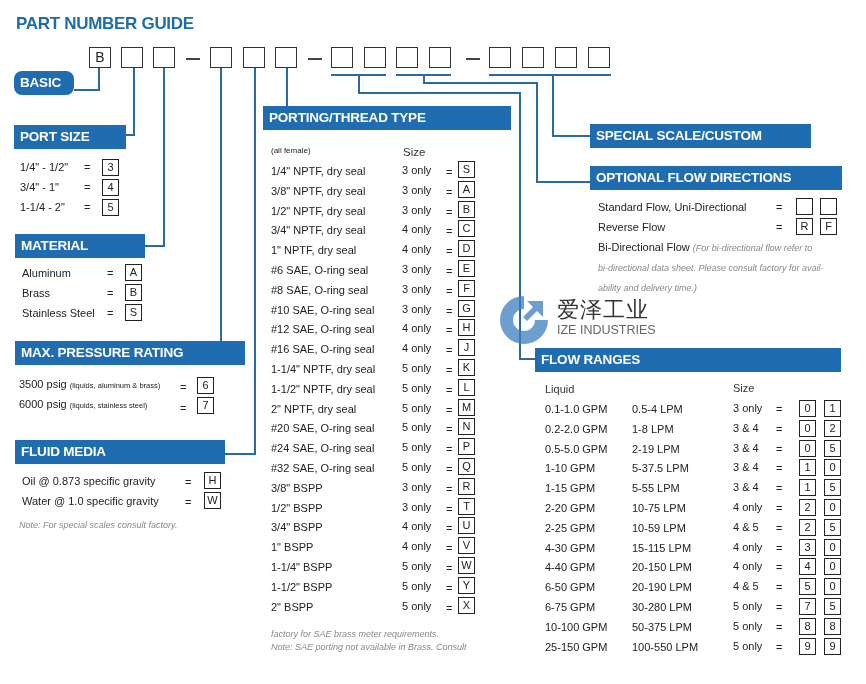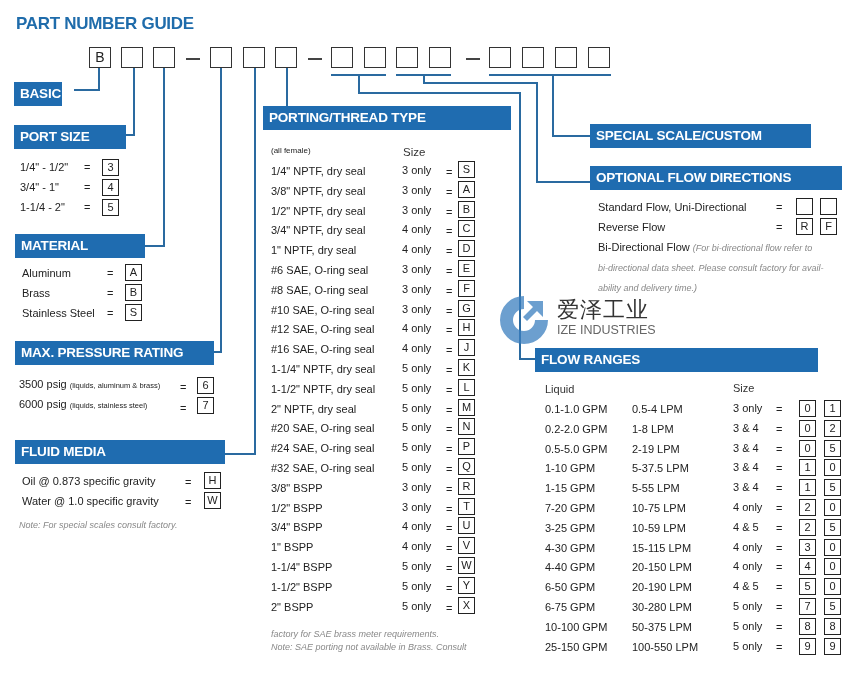"BASIC" div.hdr { border-radius: none -> 8px; top: 82px -> 71px; width: 48px -> 60px }
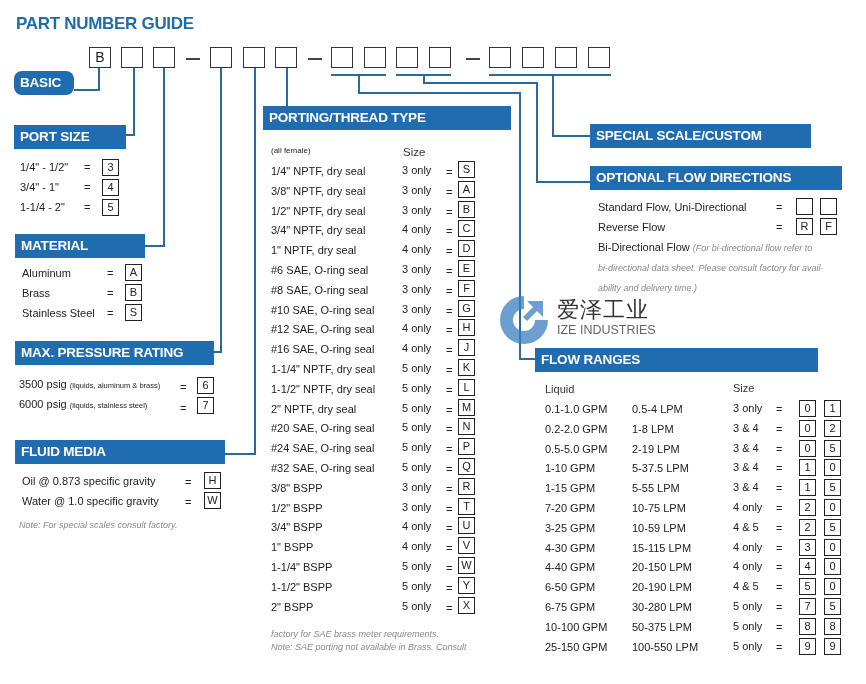"MAX. PRESSURE RATING" div.hdr { width: 199px -> 230px }
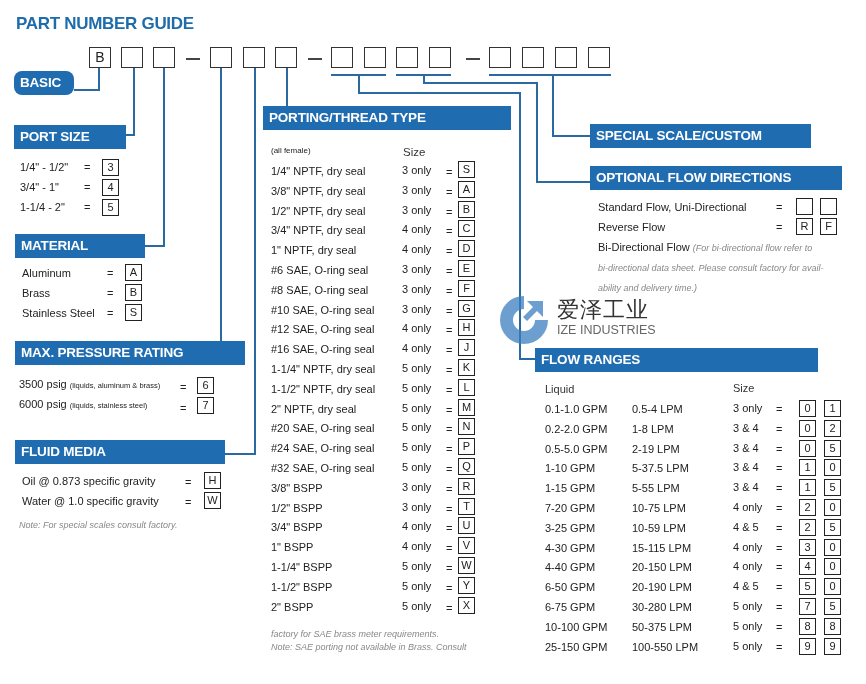"FLOW RANGES" div.hdr { width: 283px -> 306px }
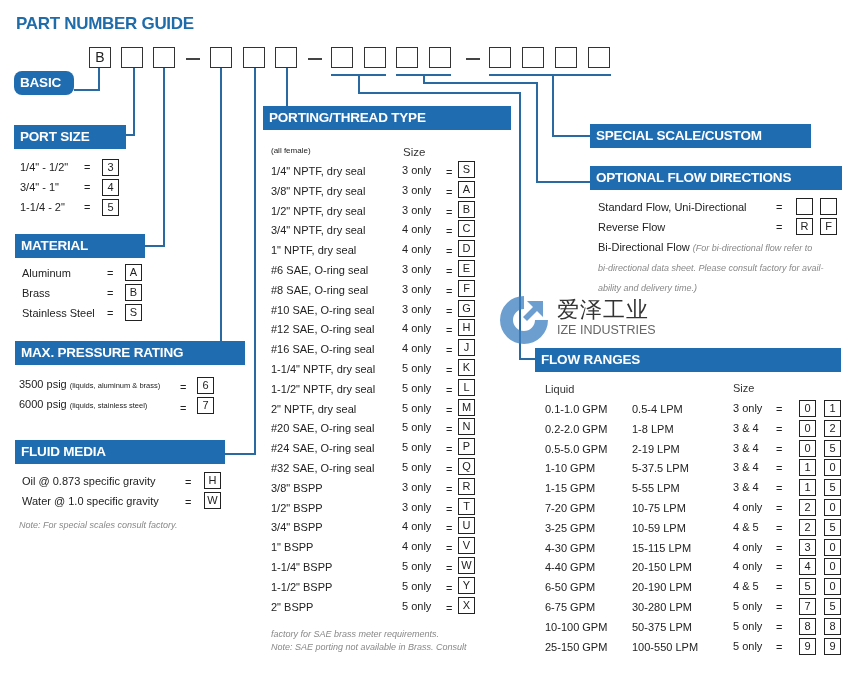"7-20 GPM" div.row { text: 7-20 -> 2-20 }
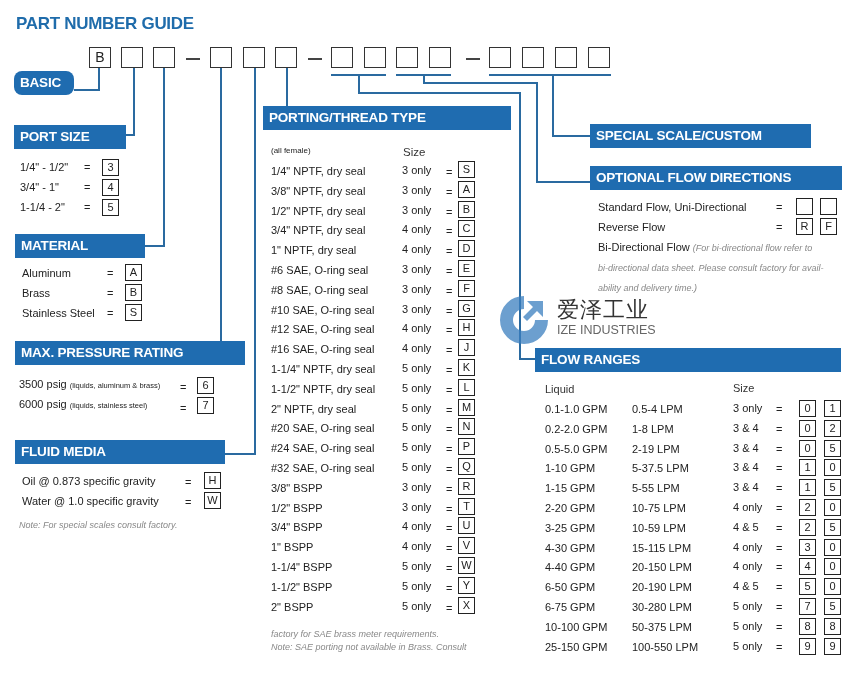"3-25 GPM" div.row { text: 3-25 -> 2-25 }
